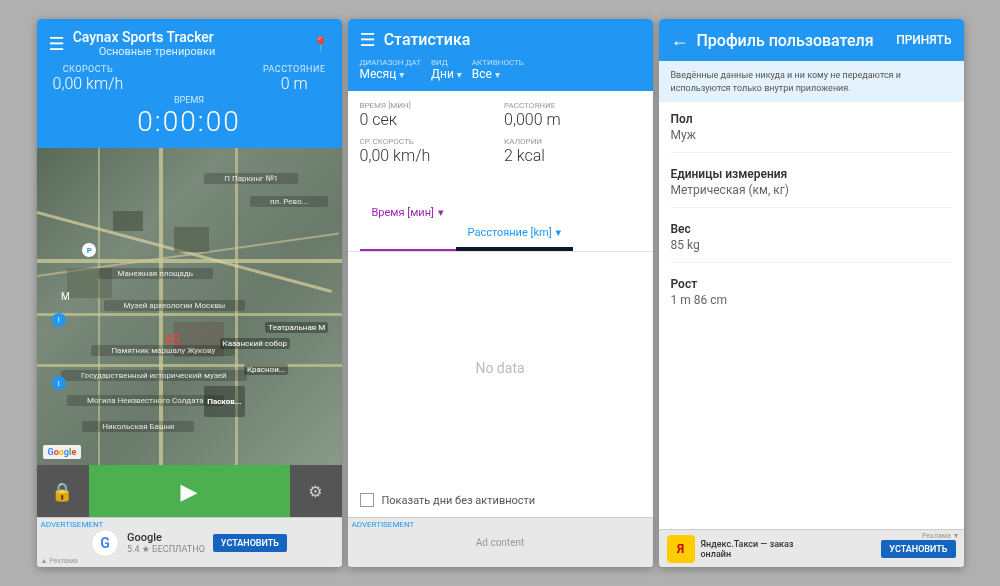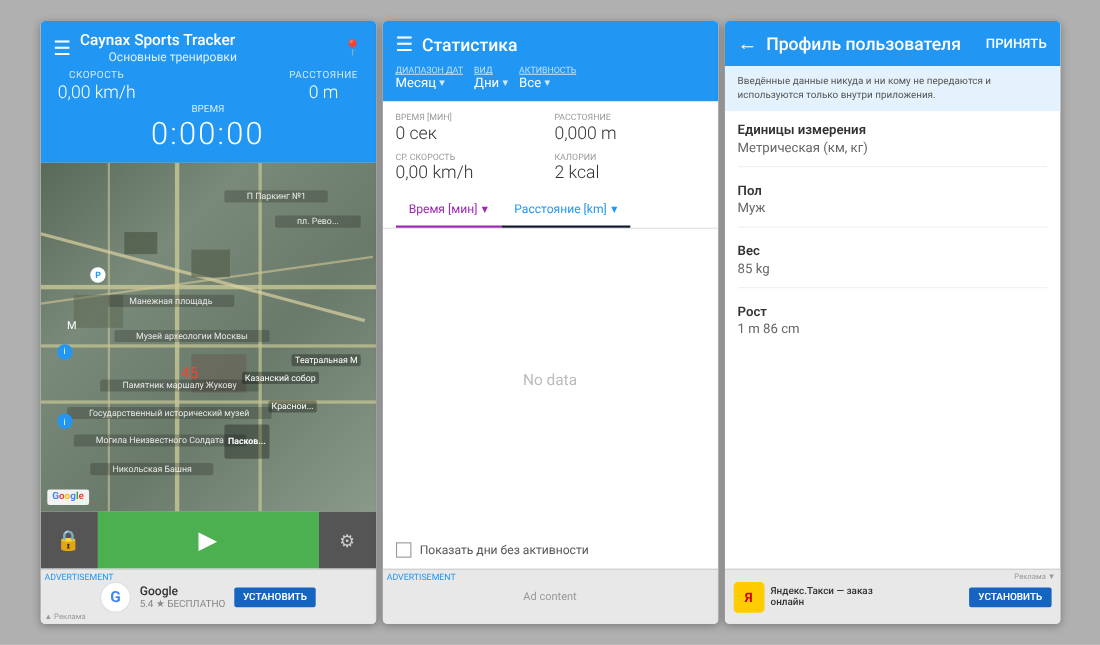"ДИАПАЗОН ДАТ" .s2-filter-label { text-decoration: underline -> none }
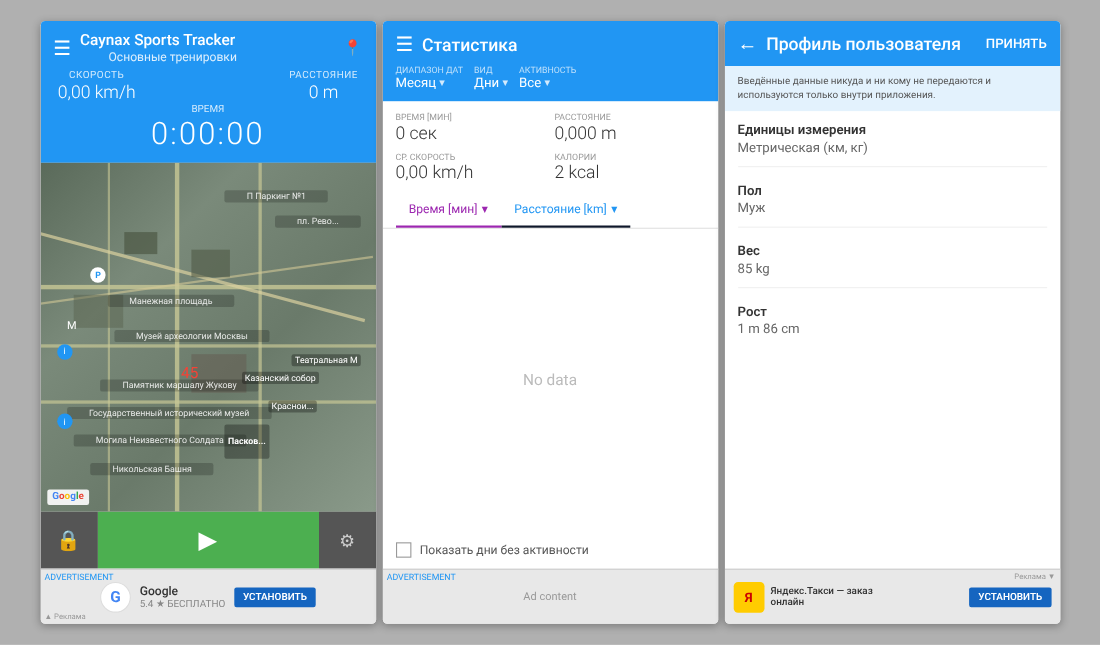"Единицы измерения" div.s3-section { order: before "Пол" -> after "Пол" }
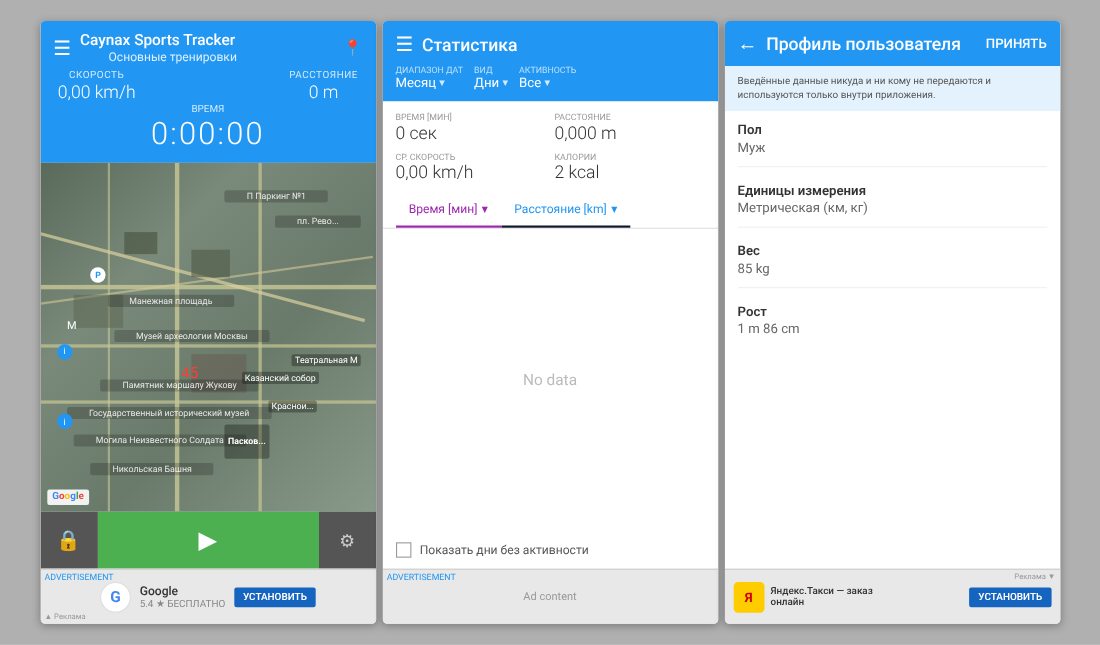"Расстояние [km]" .s2-chart-tab.active-blue { border-bottom: 2px solid #0f172a -> 4px solid #0f172a; margin-top: none -> 43px }
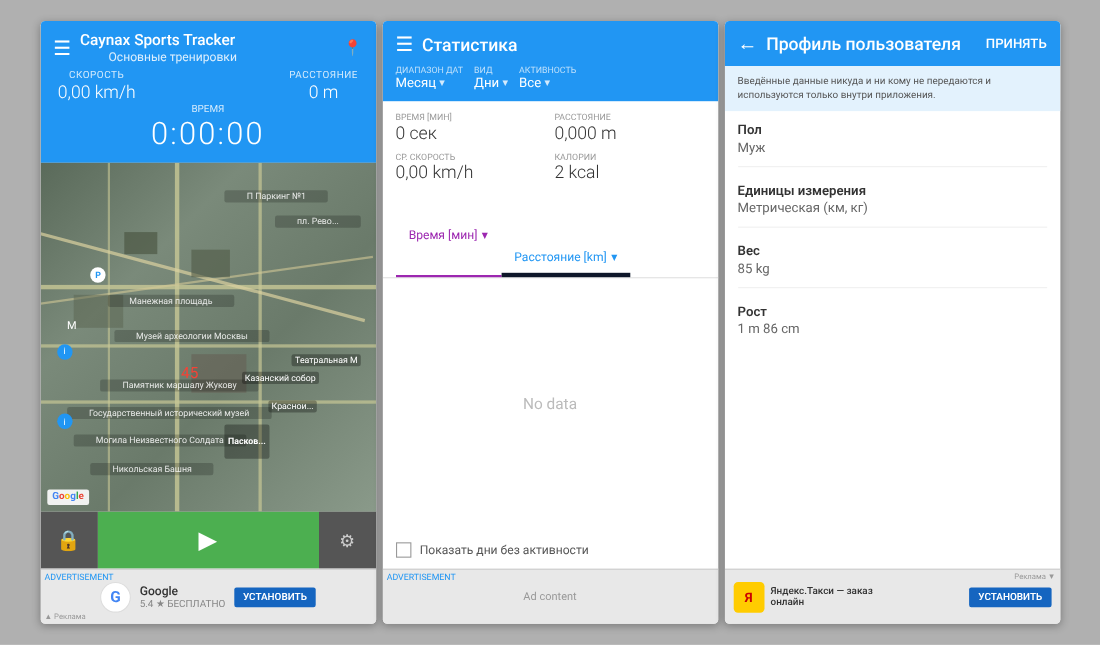"Реклама ▼" .s3-ad-bar { height: 50px -> 38px }
